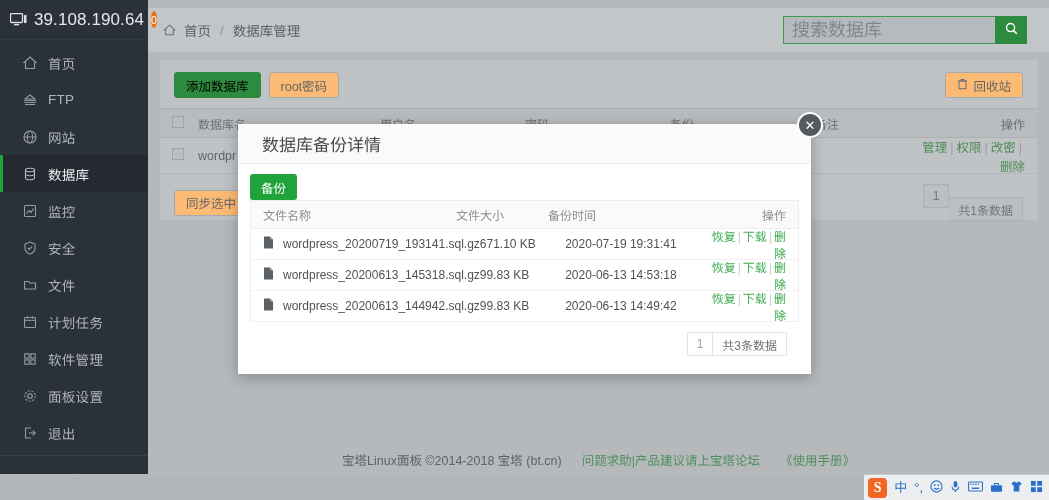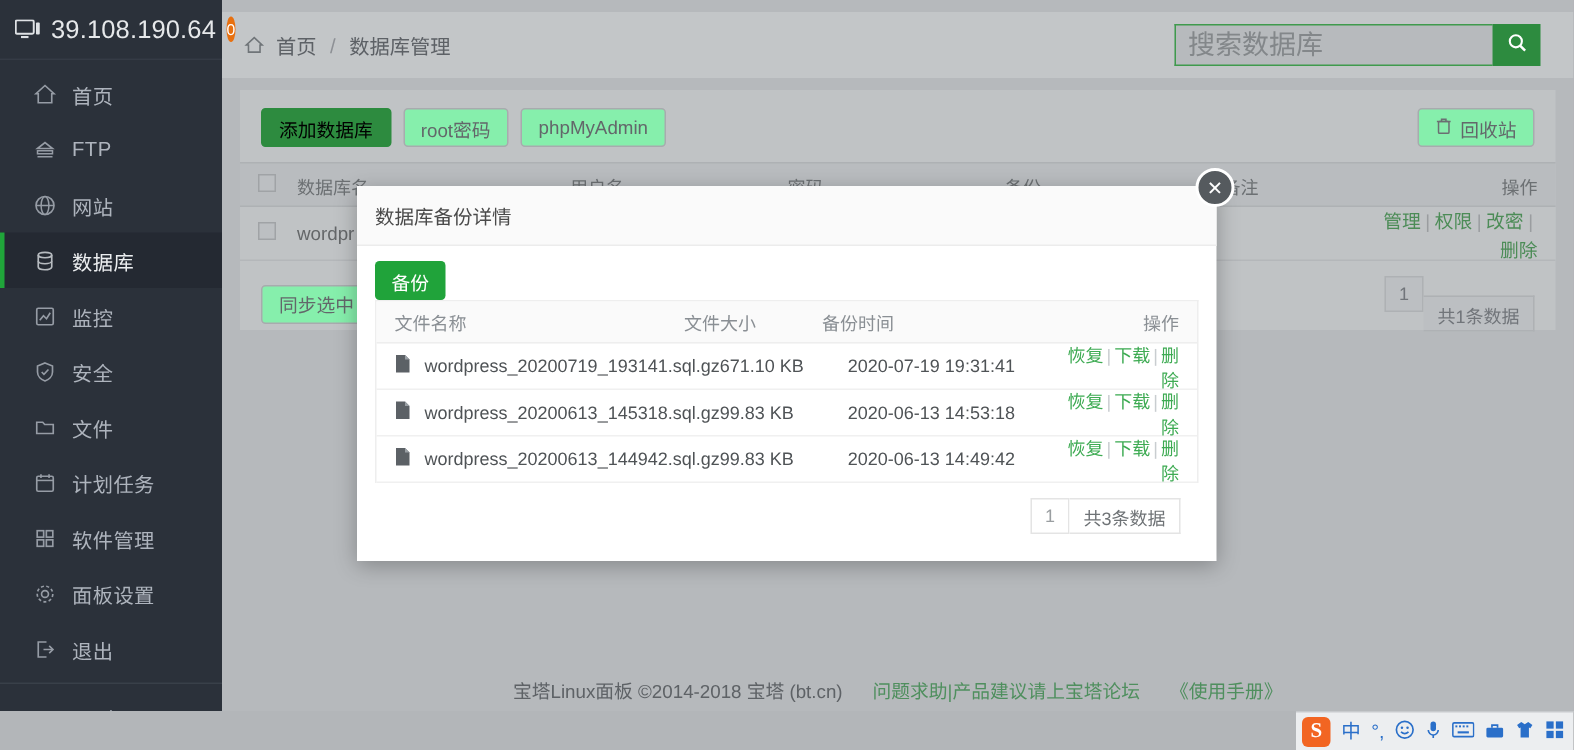"root密码" .btn { background: #86efac -> #fdba74 }
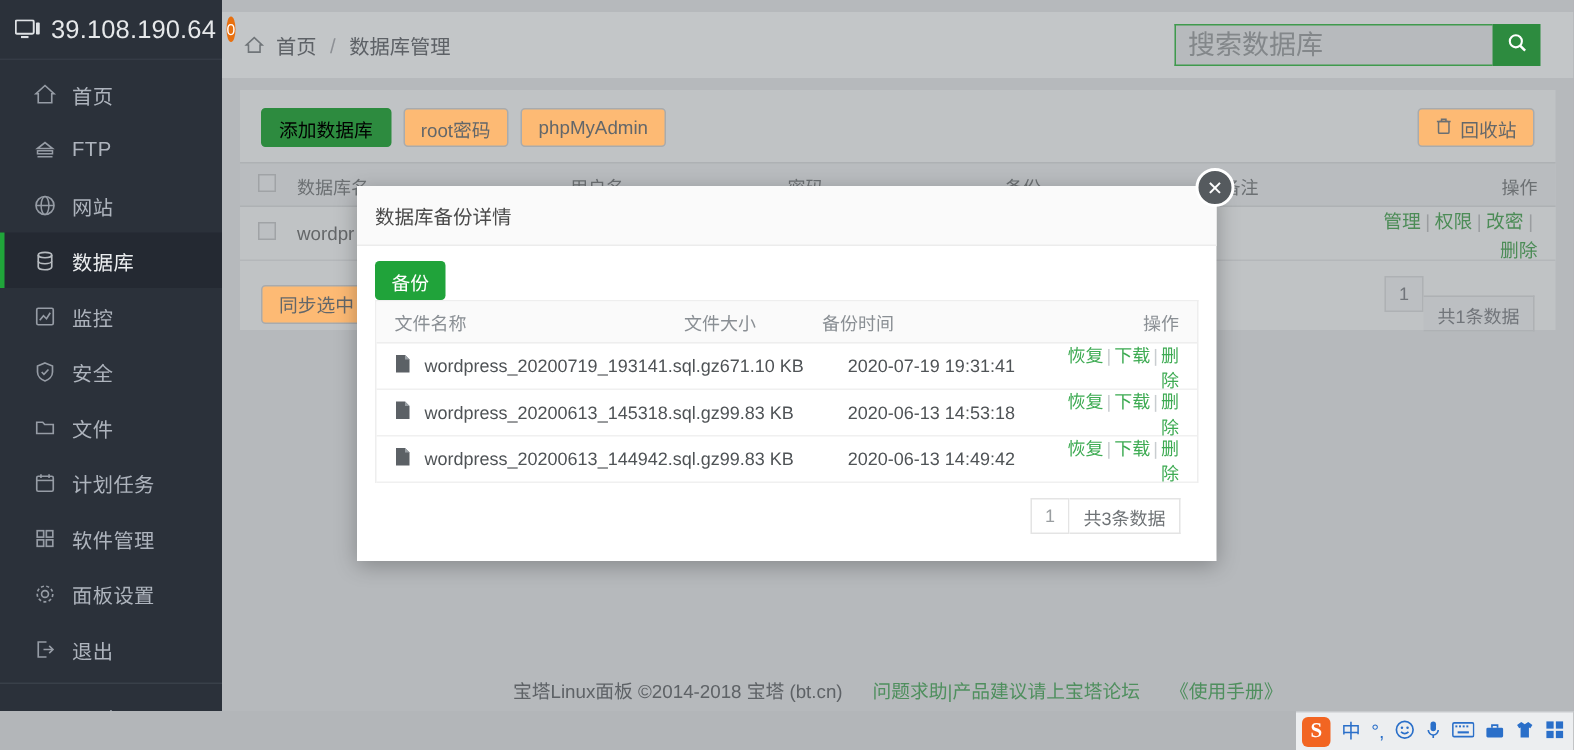"phpMyAdmin" button.btn { html: <button>phpMyAdmin</button> -> none }
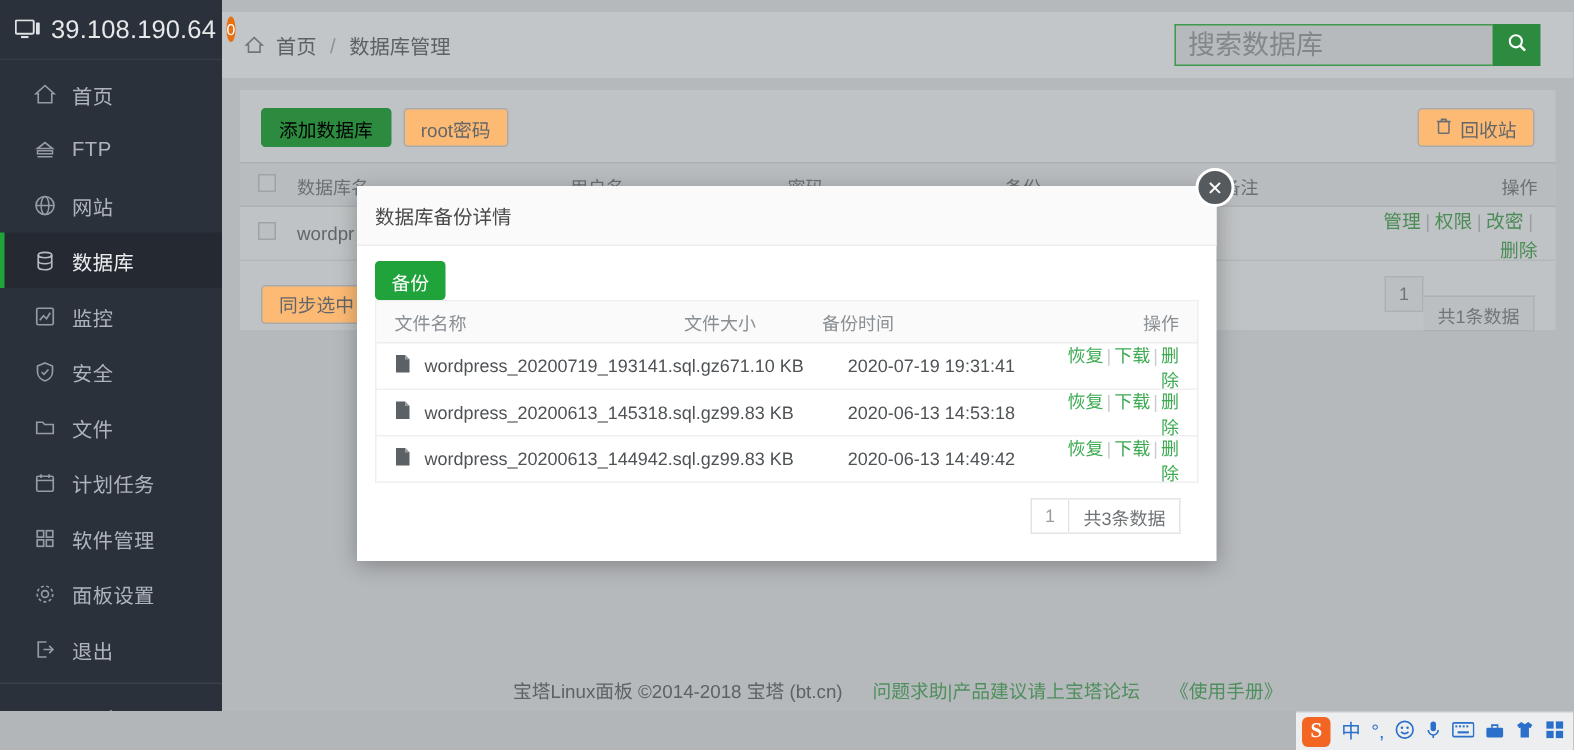"数据库备份详情" .modal-head { font-size: 13px -> 17px; padding: 0 12px -> 0 24px }
